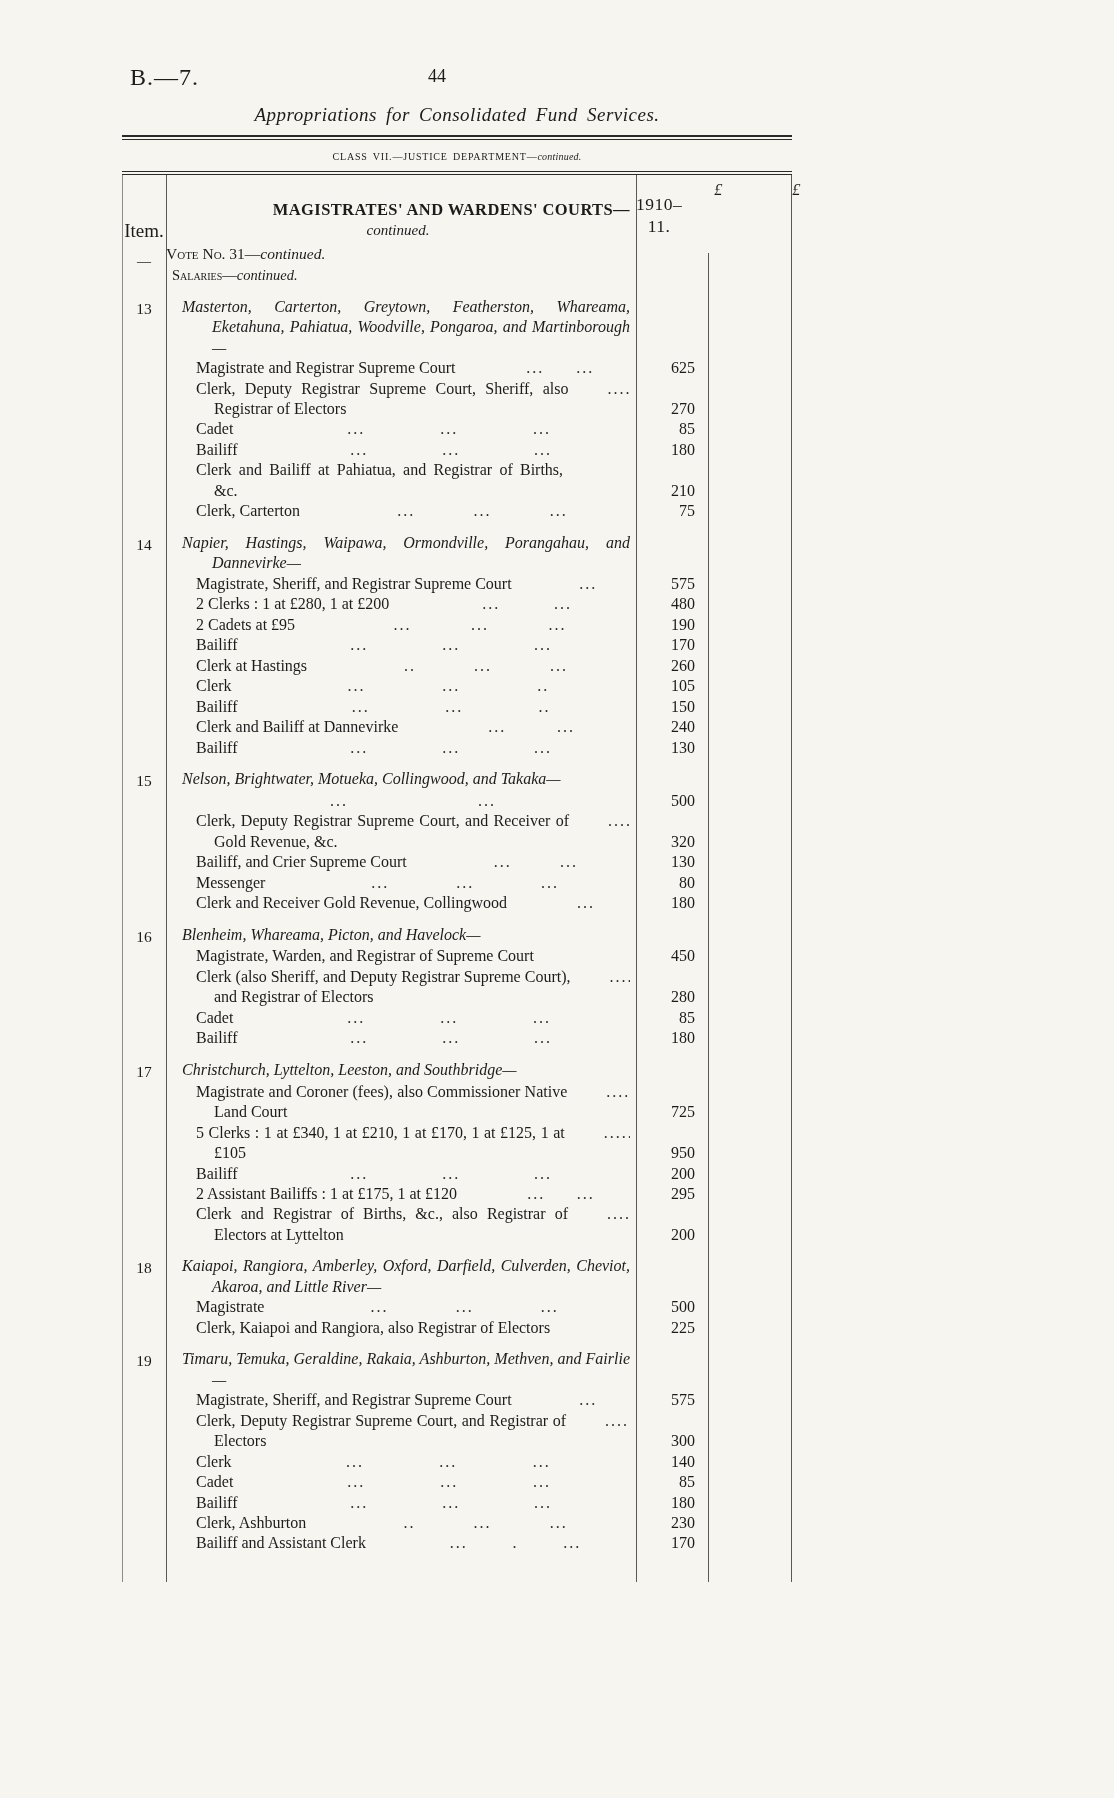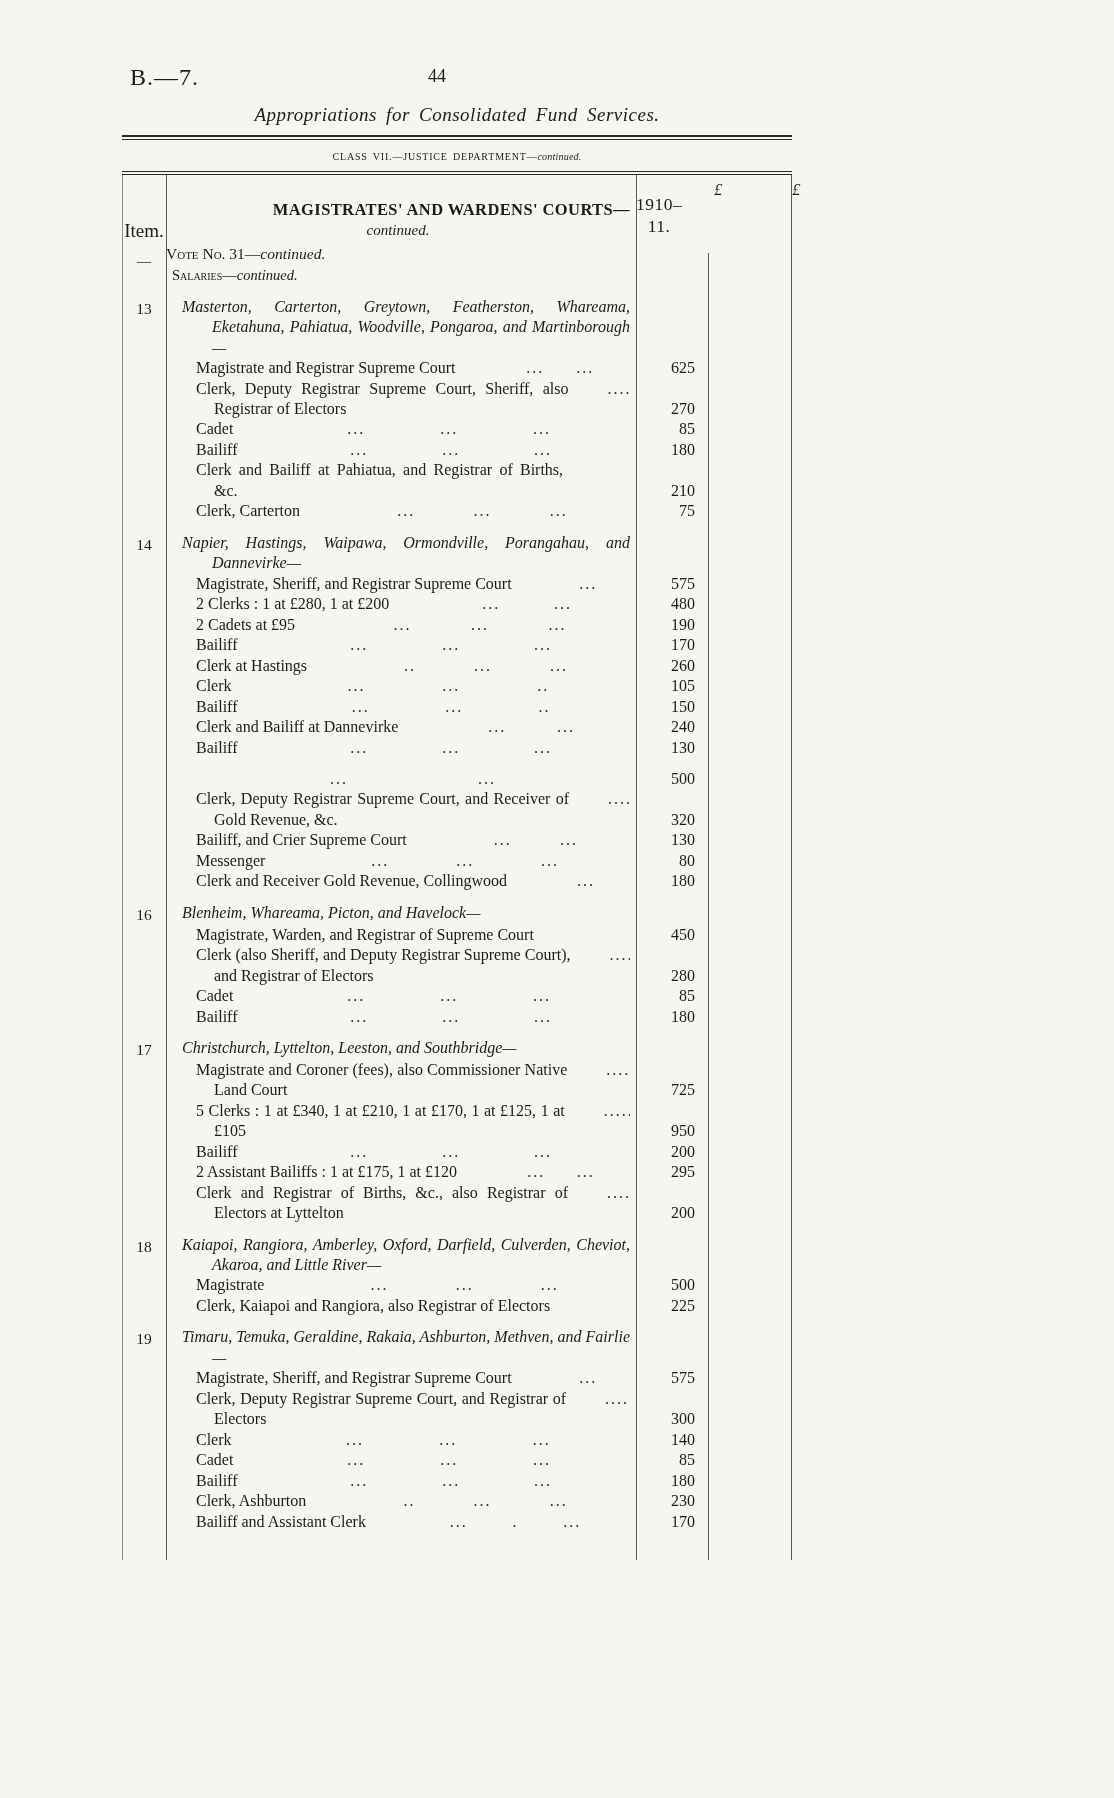"15" div.trow { html: none -> <div> <div>15</div> <div> <div>Nelson, Brightwater, Motueka, Collingwood, and Takaka—</div> </div> <div></div> <div></div> </div> }
